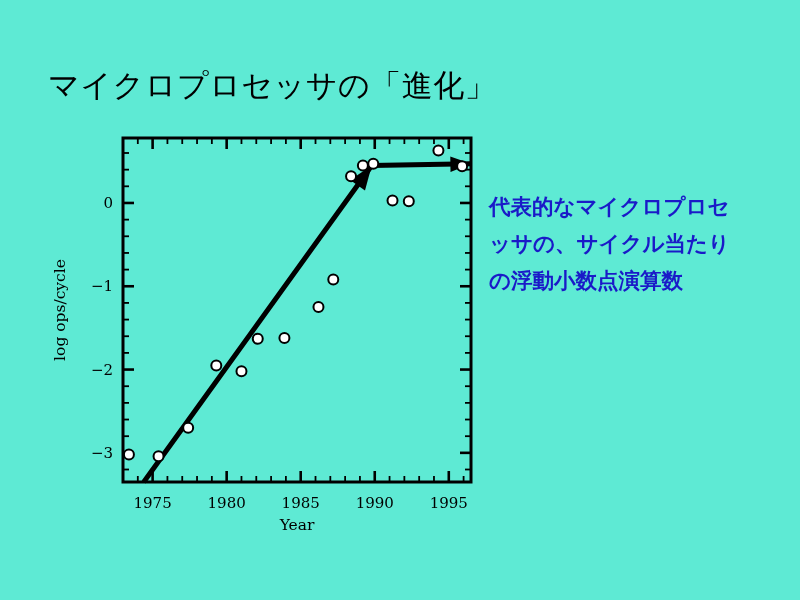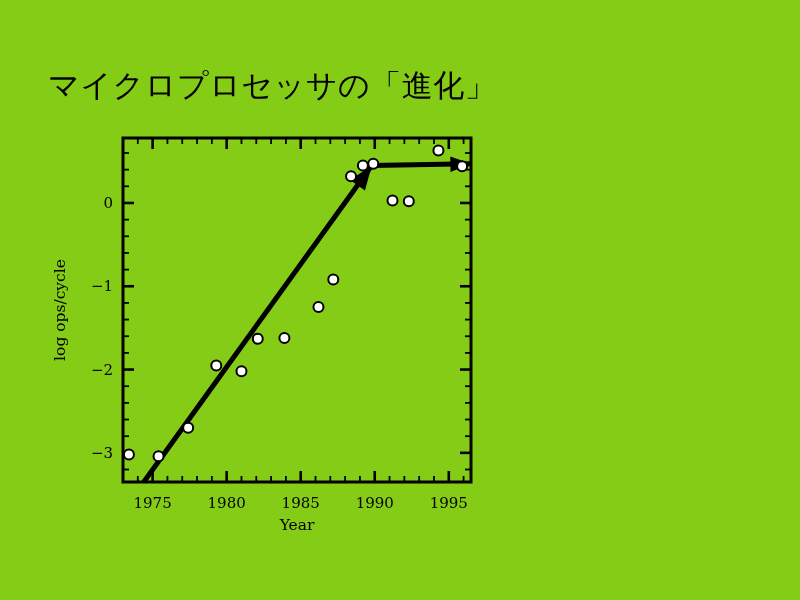"マイクロプロセッサの「進化」" #slide { background: #84cc16 -> #5eead4 }
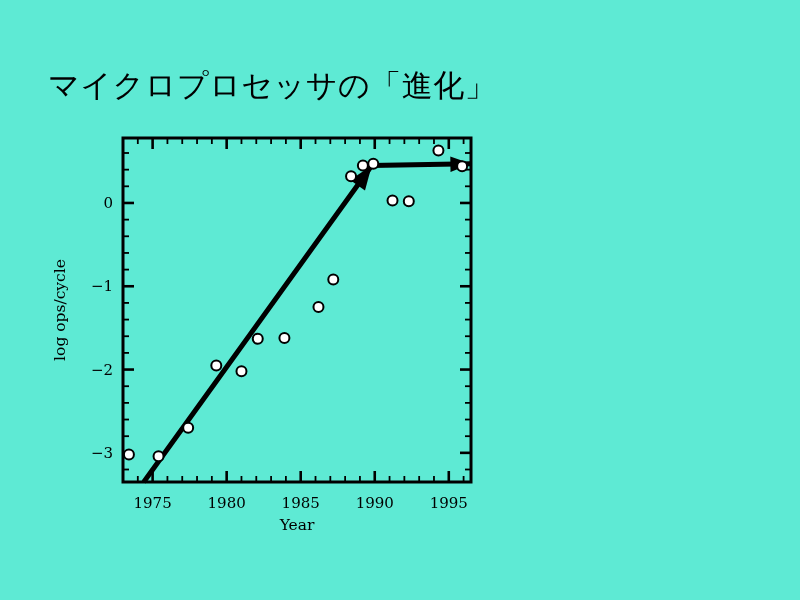"代表的なマイクロプロセッサの、サイクル当たりの浮動小数点演算数" div.notes { html: none -> <div>代表的なマイクロプロセッサの、サイクル当たりの浮動小数点演算数</div> }
